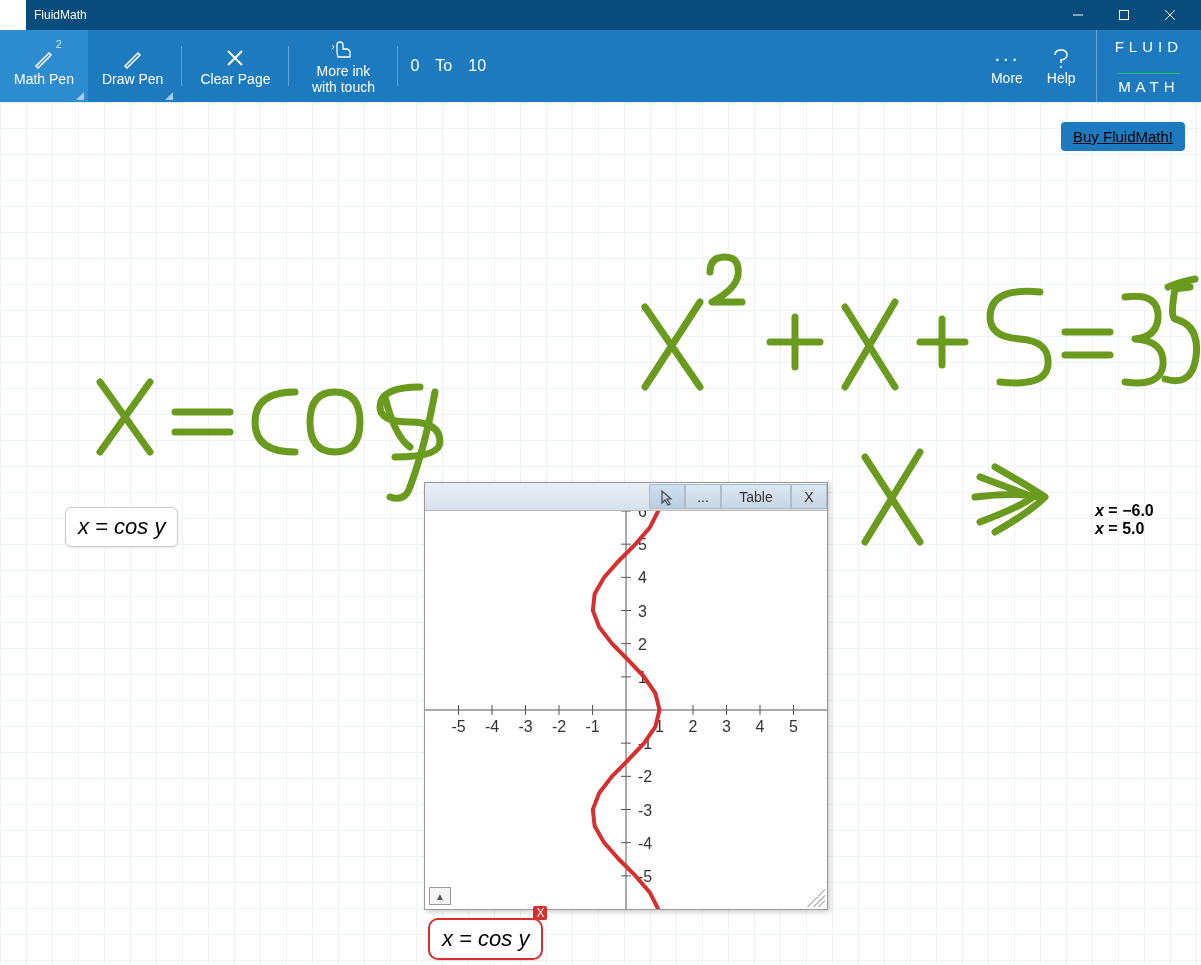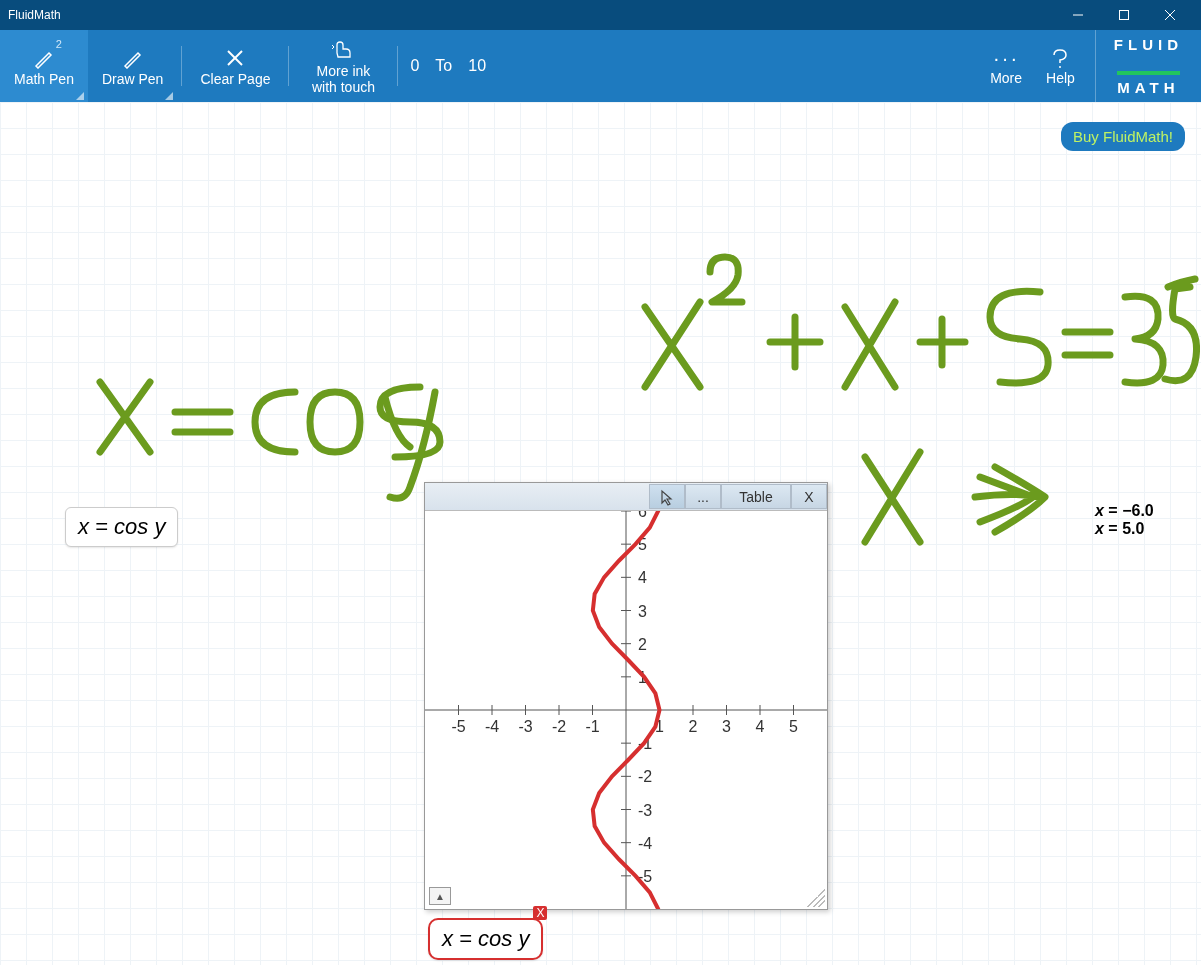"FluidMath" .titlebar { margin-left: none -> 26px }
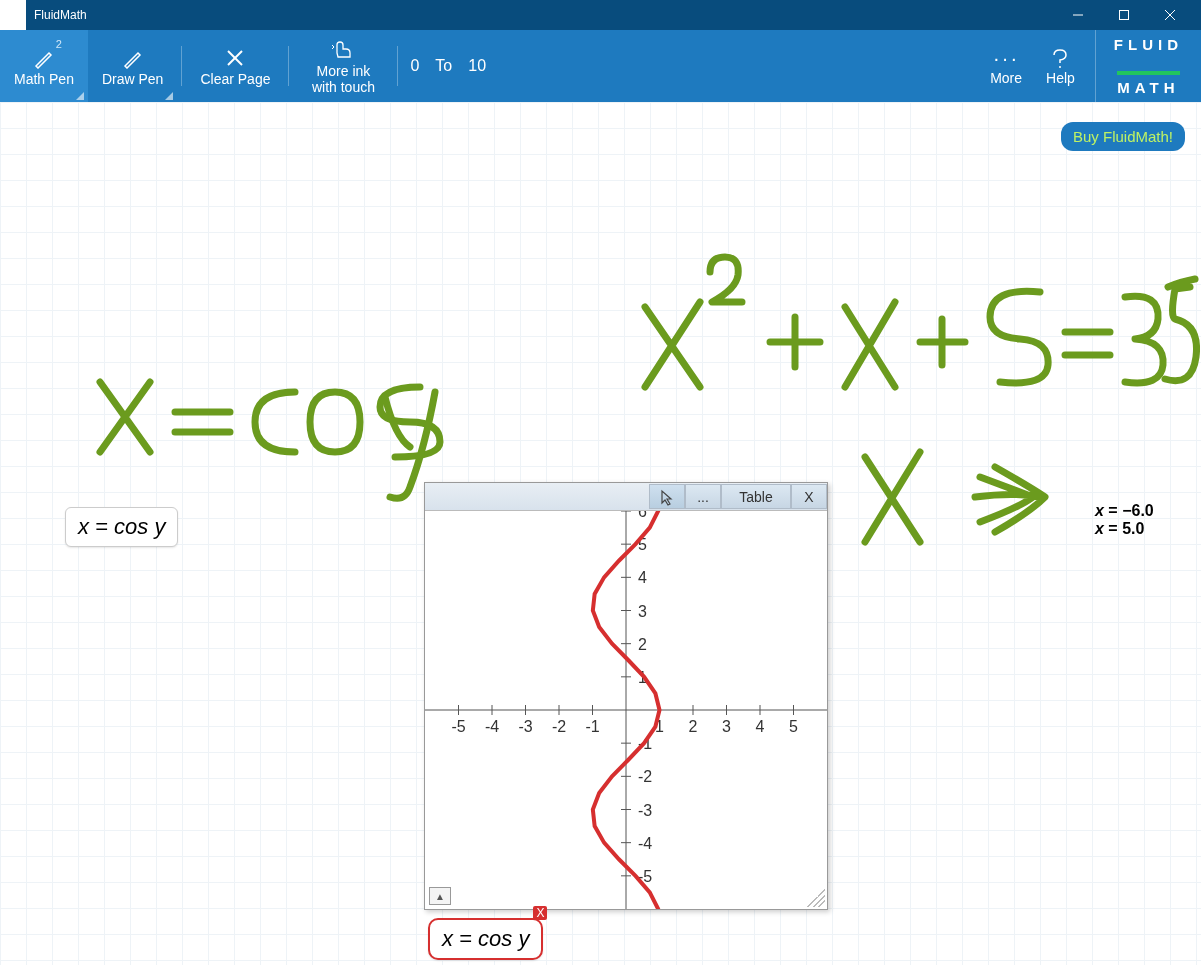"FLUID" .logo { font-weight: 700 -> 400 }
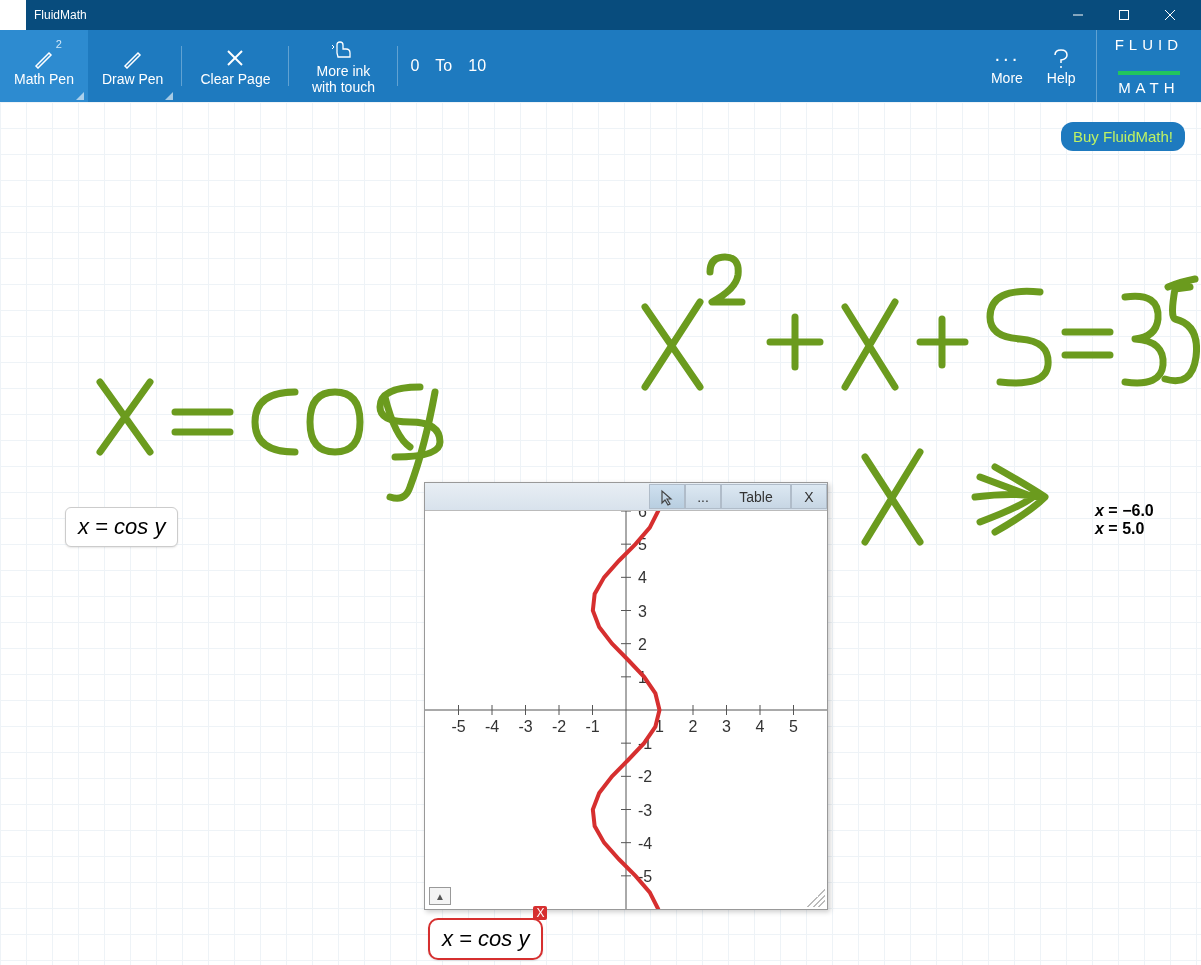"MATH" .logo .line2 { border-top: 4px solid #22c55e -> 1px solid #22c55e }
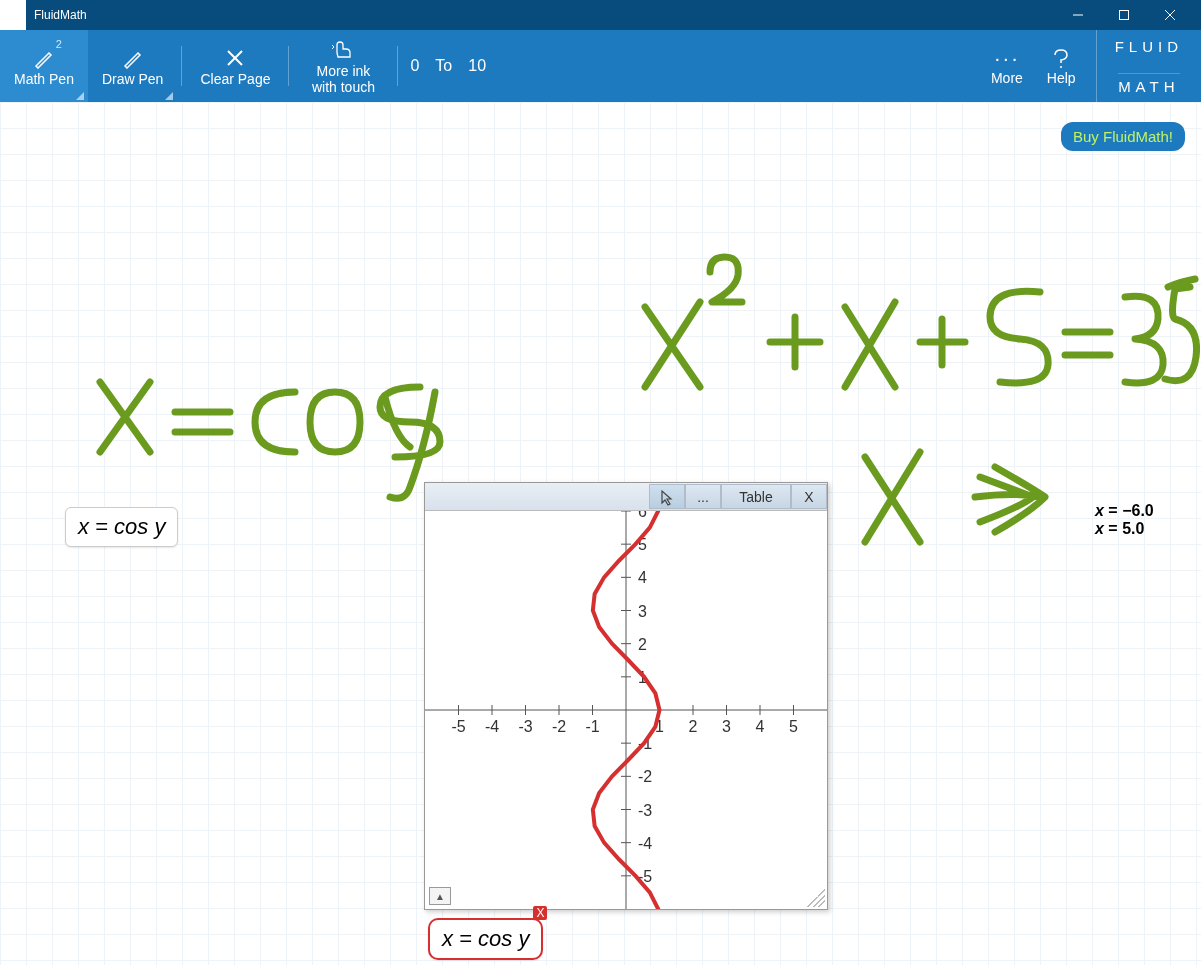"Buy FluidMath!" .buy-btn { border-radius: 12px -> 4px; color: #bef264 -> #000000; text-decoration: none -> underline }
